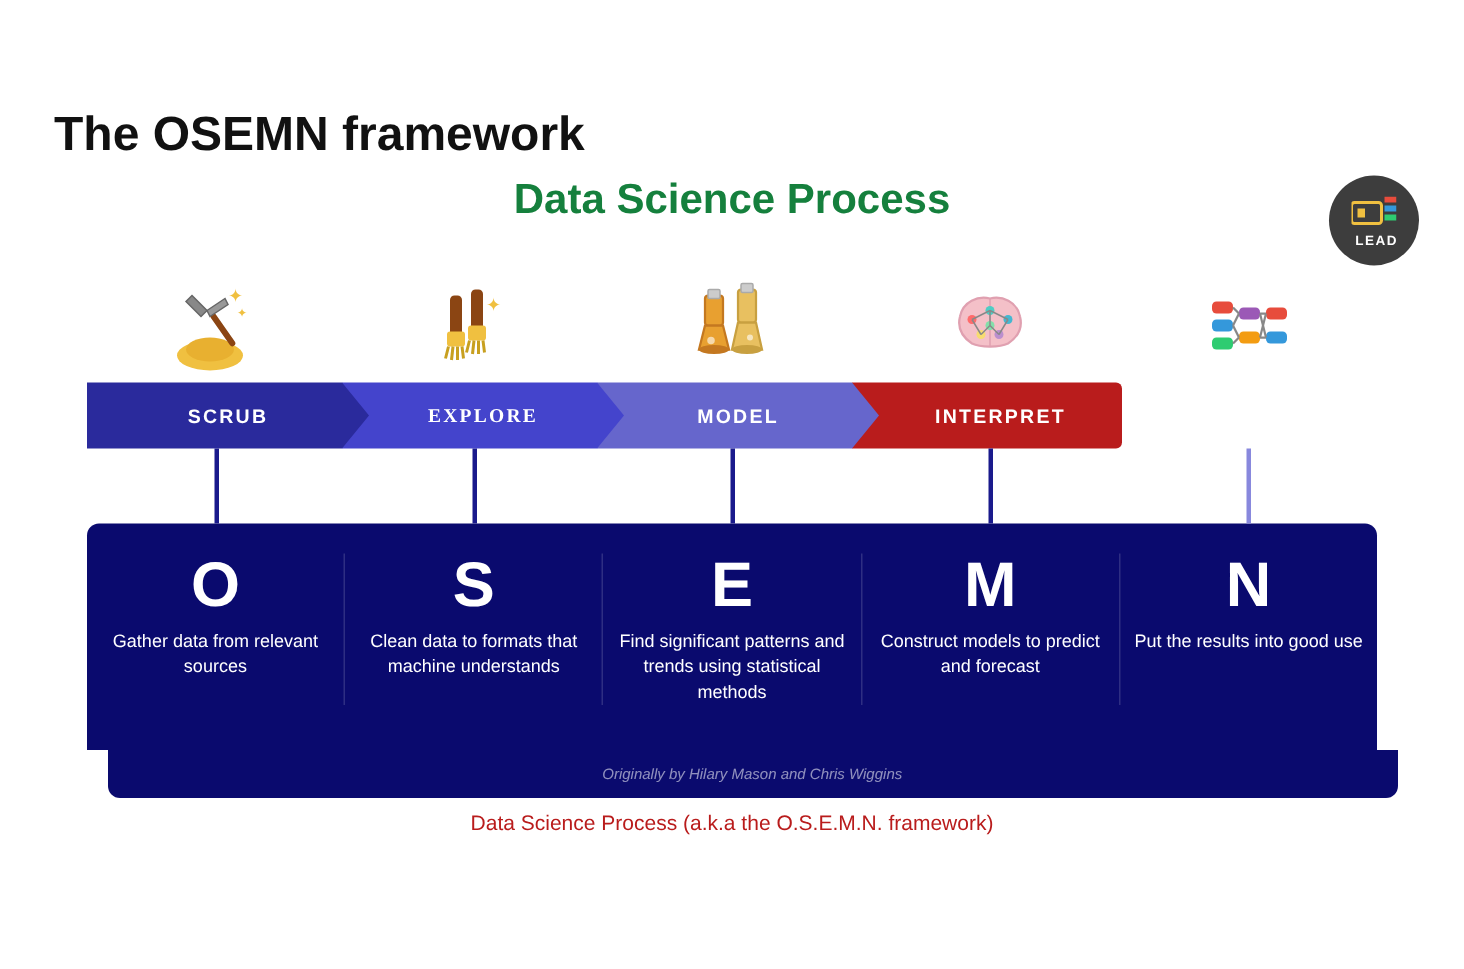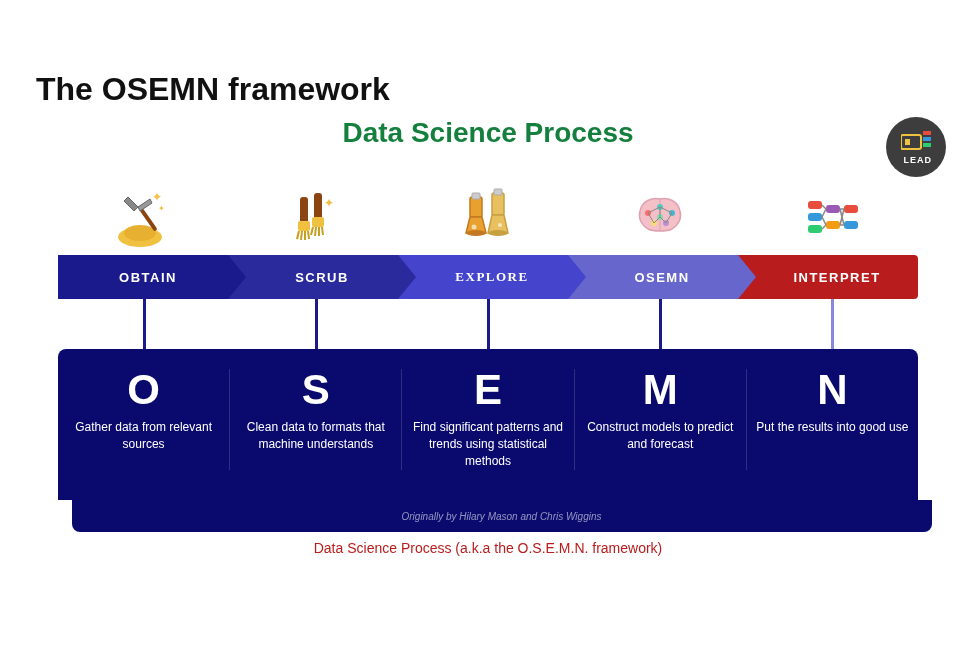"OBTAIN" div.arrow-segment { html: <div> <span>OBTAIN</span> </div> -> none }
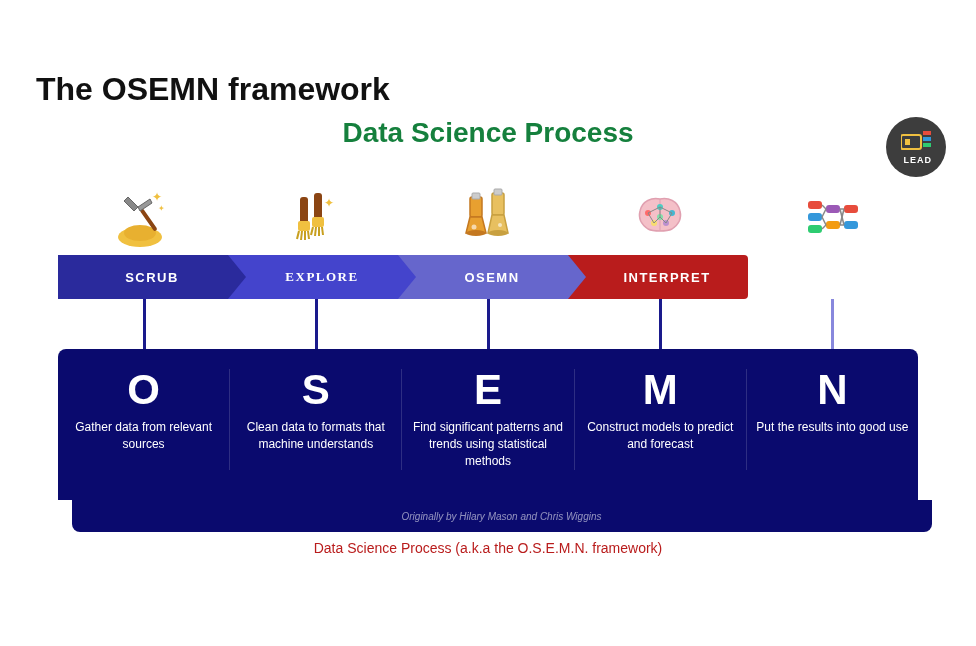"OSEMN" span { text: OSEMN -> MODEL }
